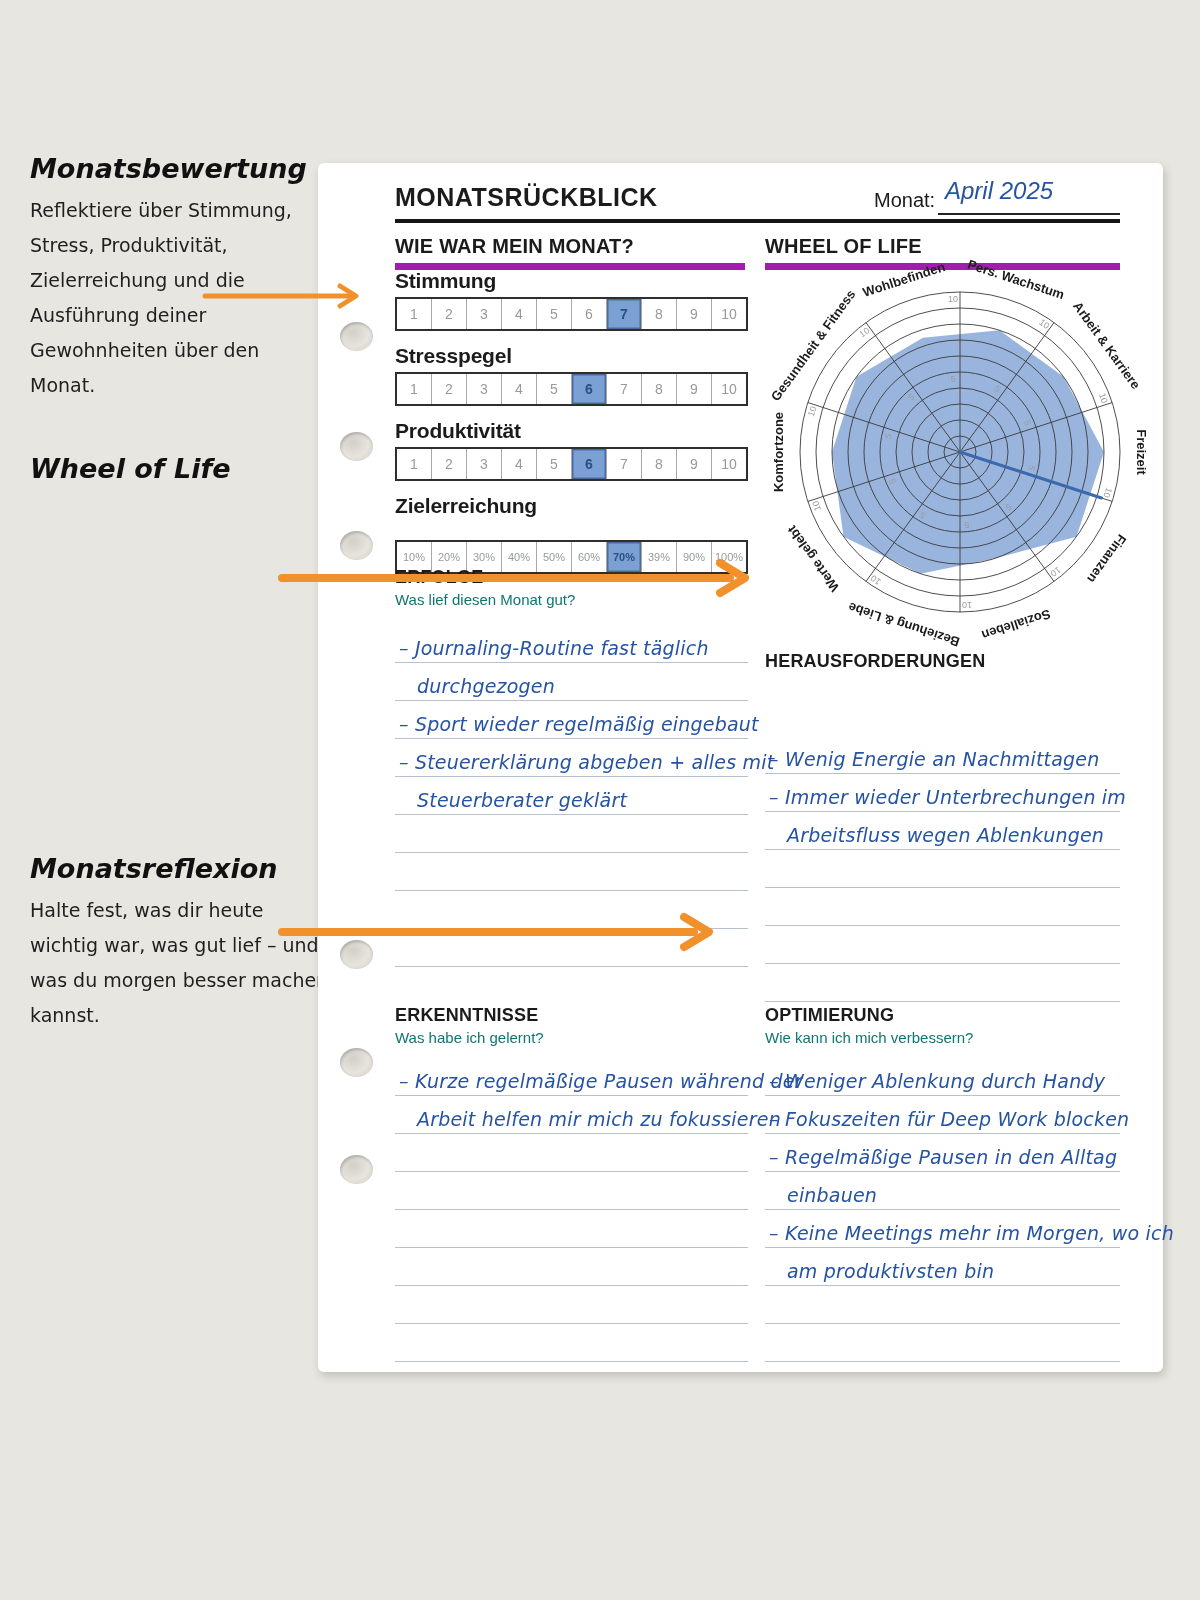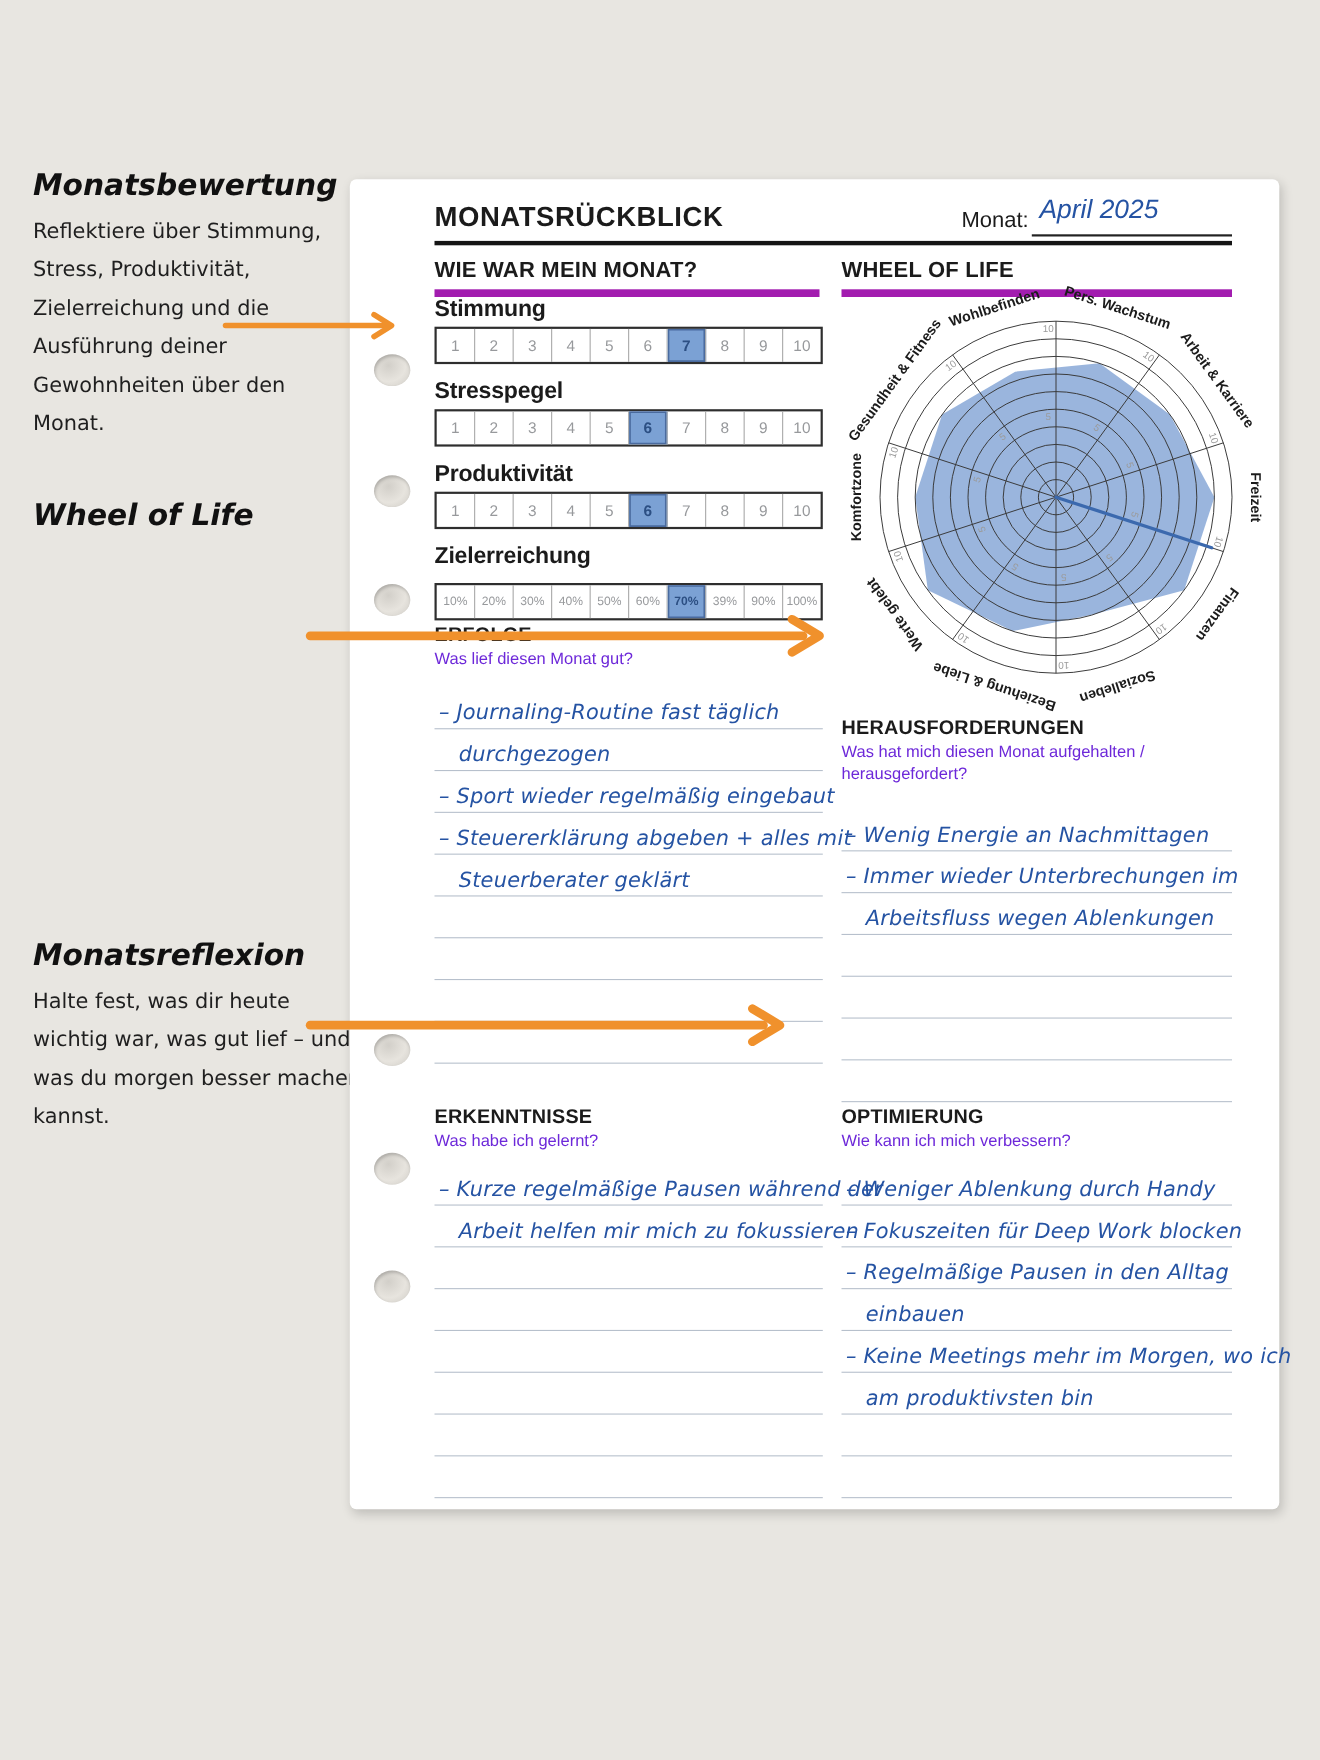"10%" div.abs { top: 367px -> 377px }
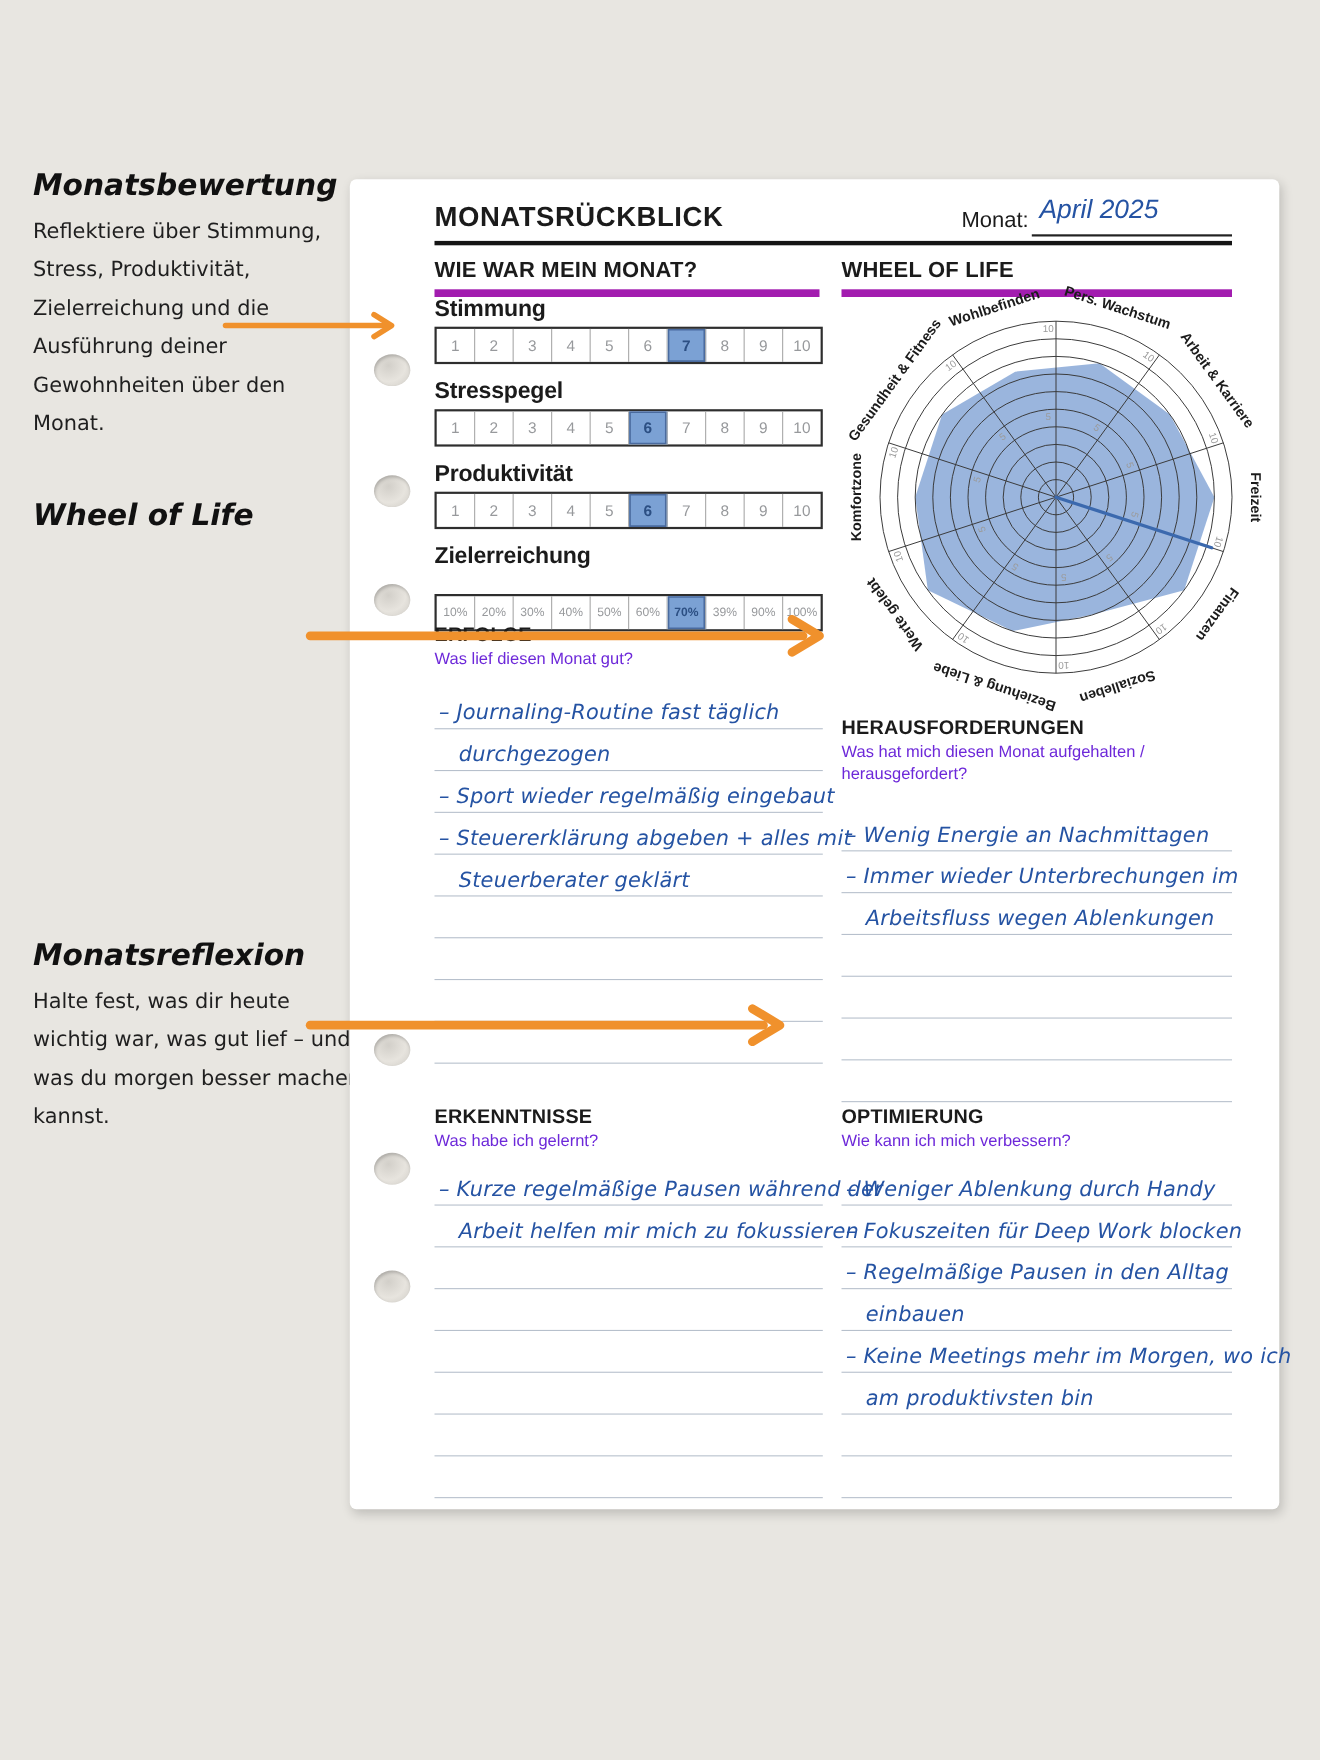"Was lief diesen Monat gut?" .sec-q { color: #6d28d9 -> #0f766e }
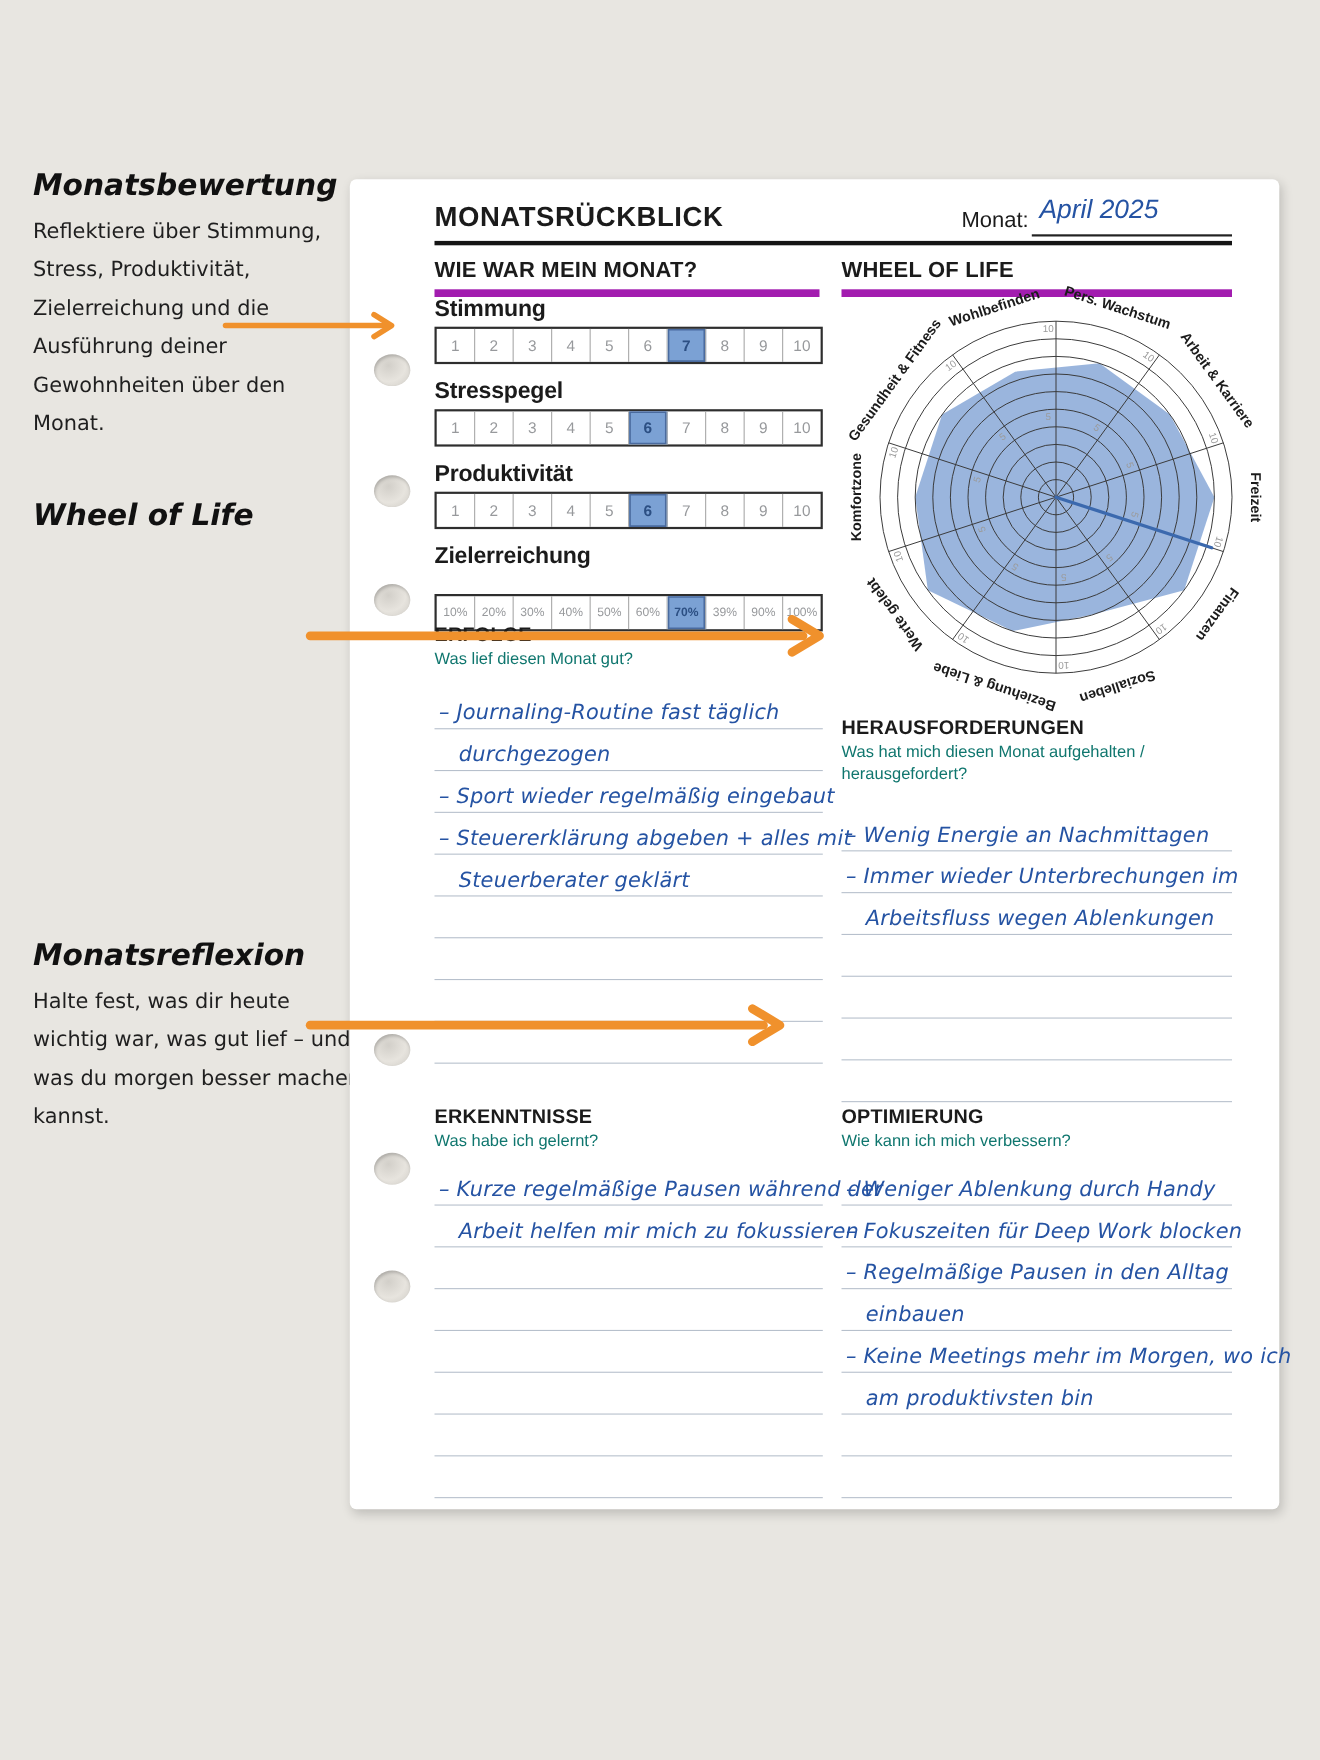"Was hat mich diesen Monat" div.abs { html: <div>Was hat mich diesen Monat aufgehalten / herausgefordert?</div> -> none }
